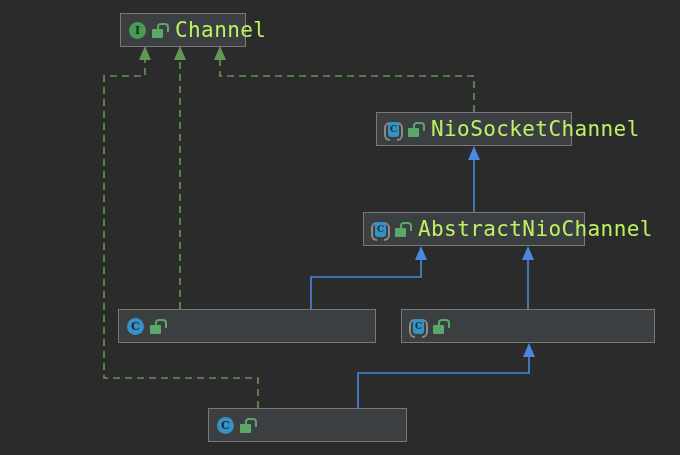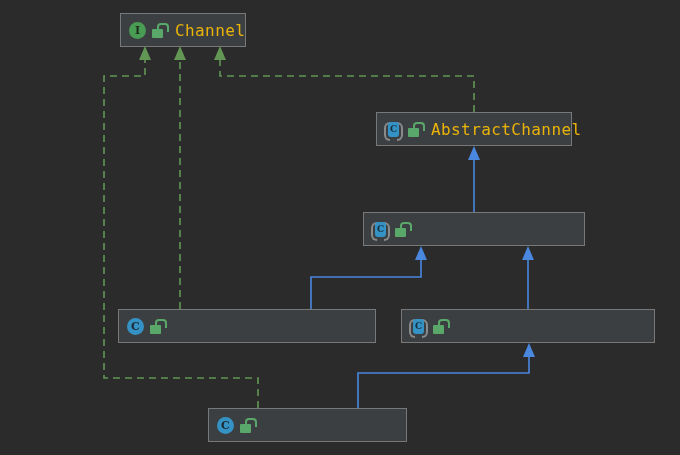"Channel" .node .label { color: #eab308 -> #bef264; font-size: 16px -> 21px }
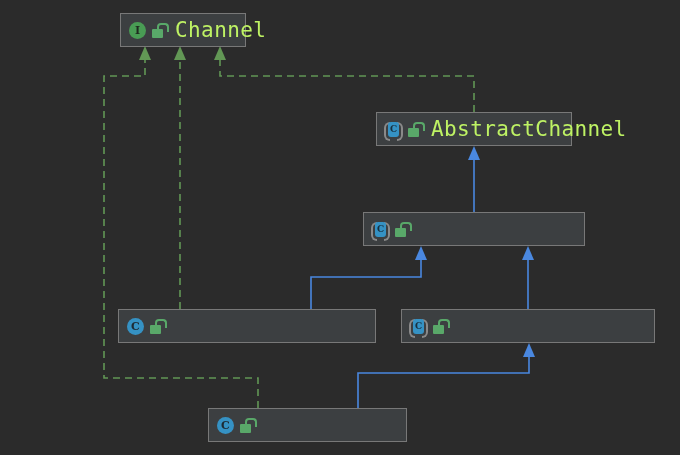"AbstractChannel" span.label { text: AbstractChannel -> NioSocketChannel }
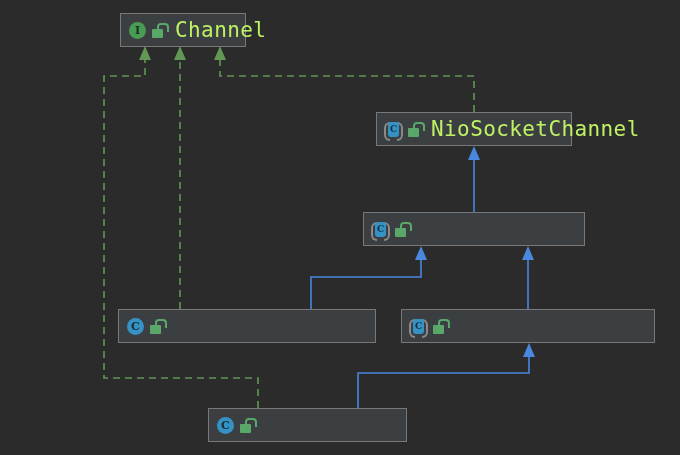"AbstractNioChannel" span.label { html: none -> <span>AbstractNioChannel</span> }
